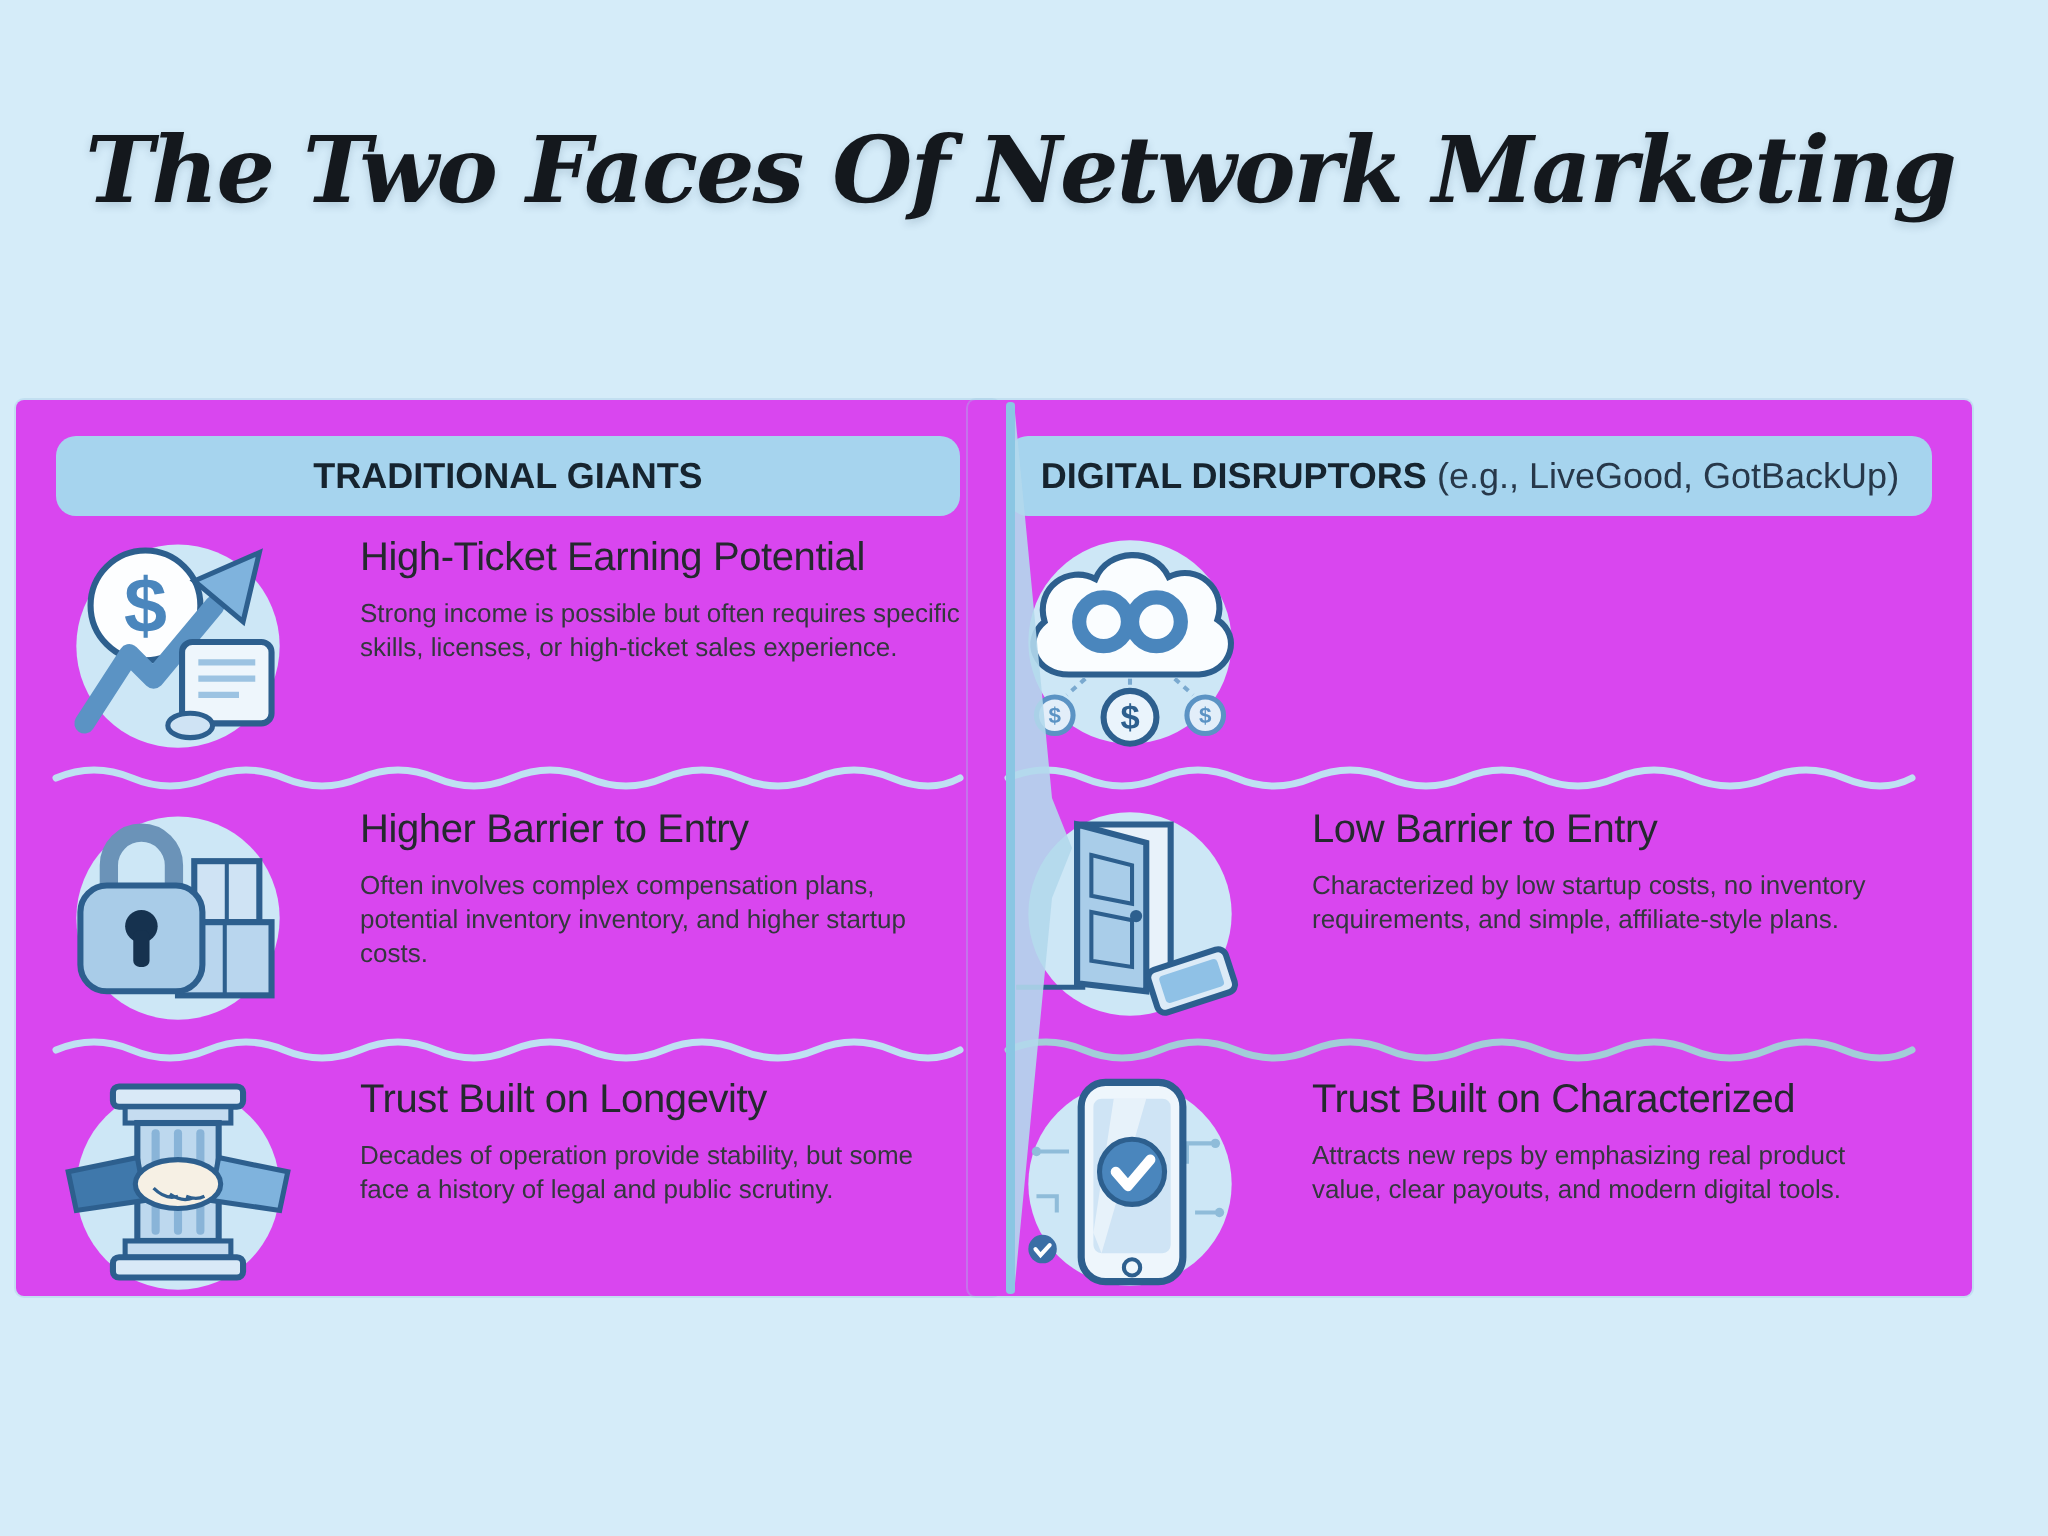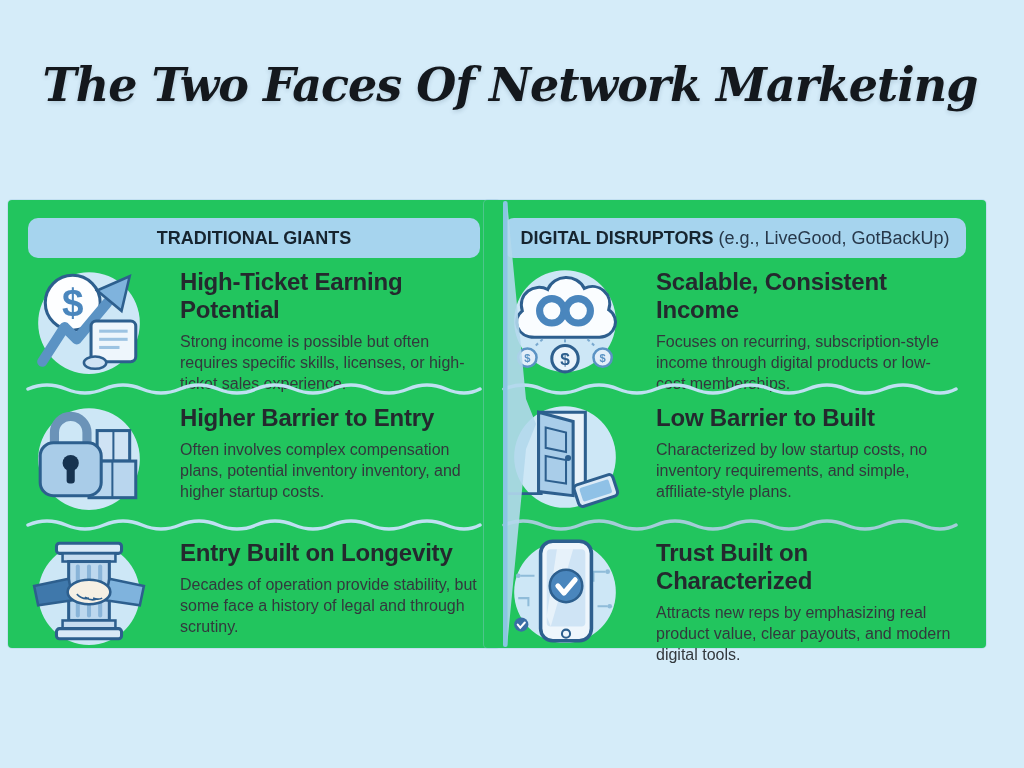"TRADITIONAL GIANTS" .panel { background: #22c55e -> #d946ef }
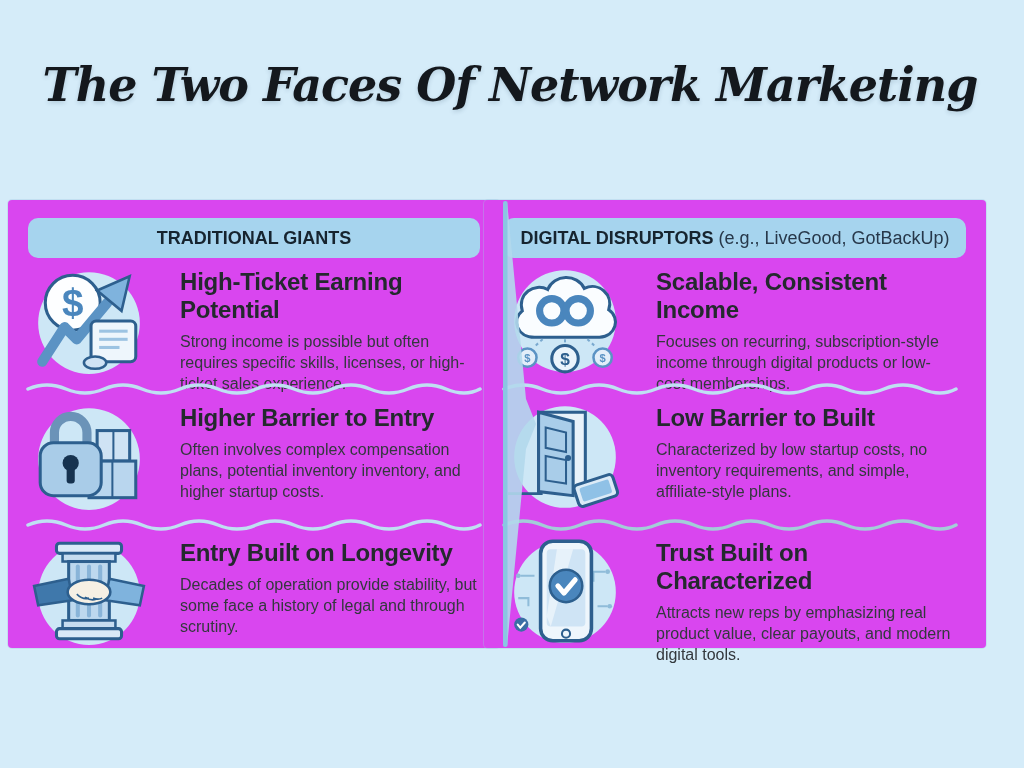"High-Ticket Earning Potential" .row-heading { font-size: 24px -> 20px; font-weight: 700 -> 400 }
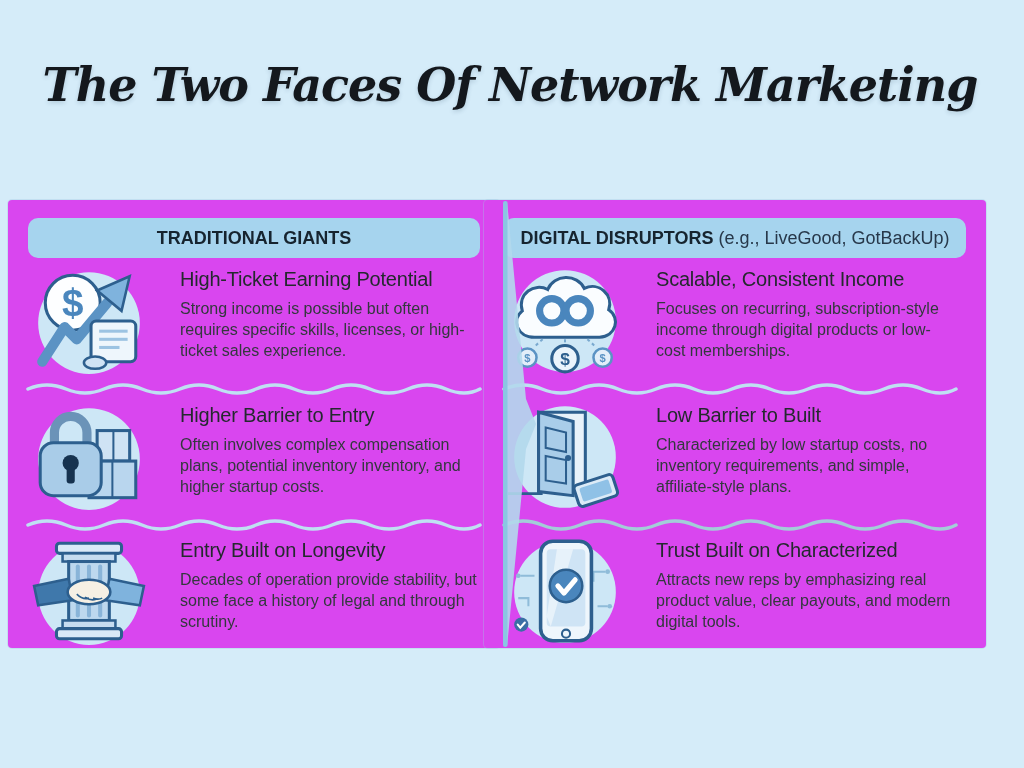"Scalable, Consistent Income" div.row-text { html: <div> <p>Scalable, Consistent Income</p> <p>Focuses on recurring, subscription-style income through digital products or low-cost memberships.</p> </div> -> none }
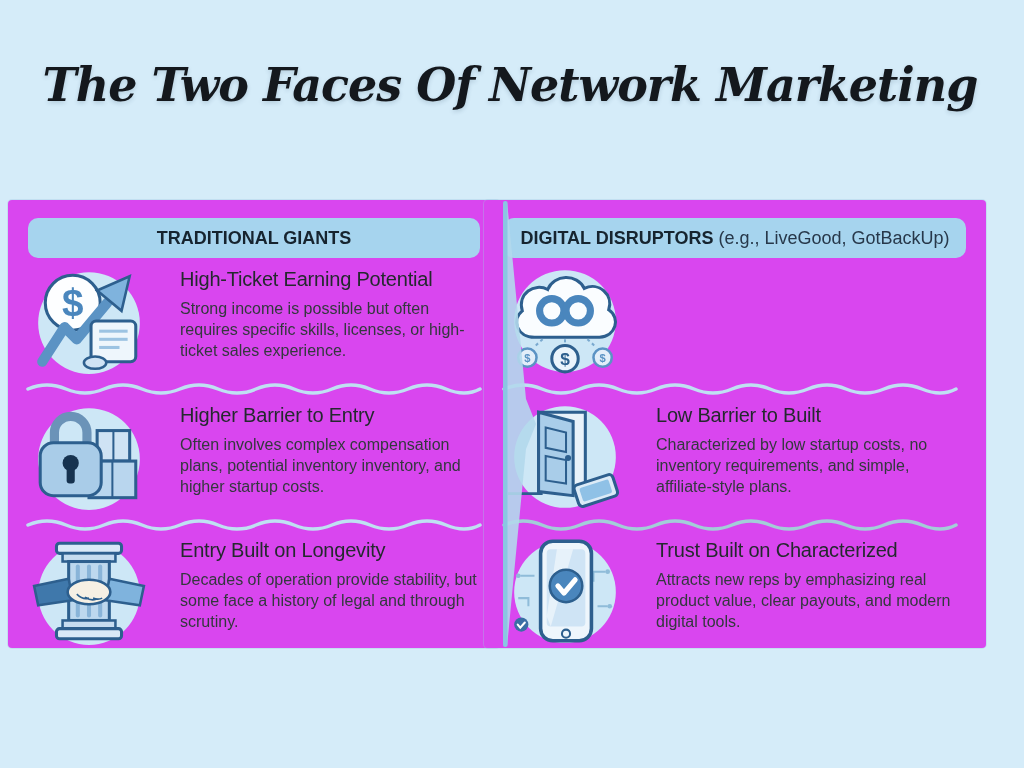"Strong income is possible but" .row-body { font-size: 16px -> 13px }
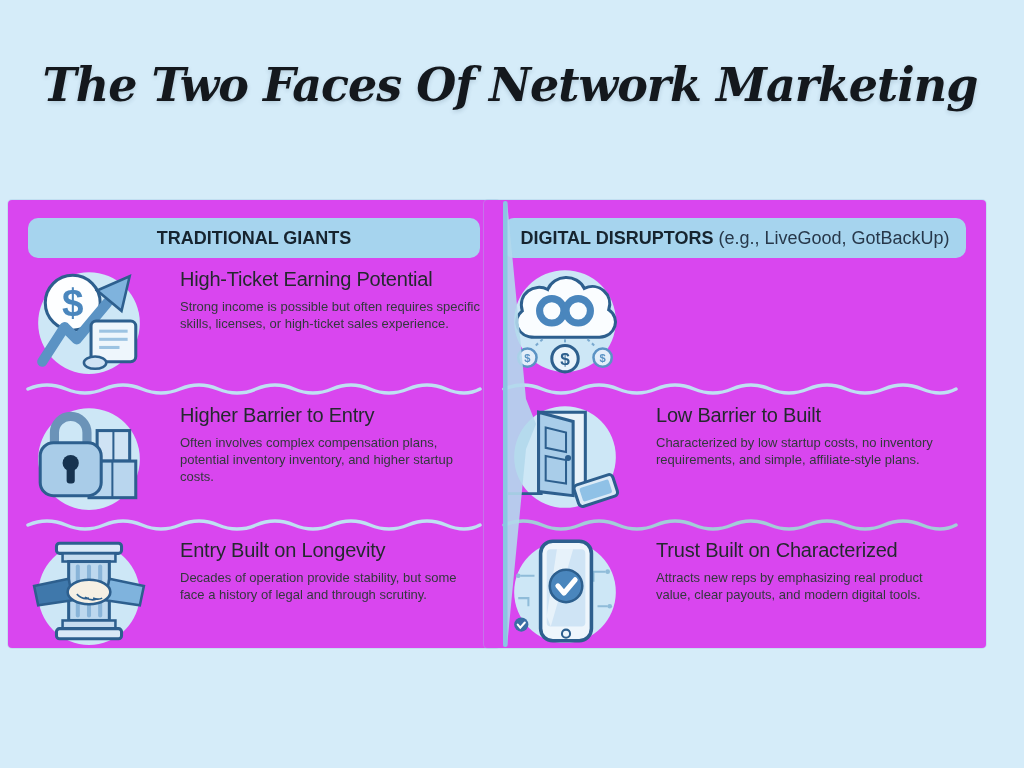"Low Barrier to Built" p.row-heading { text: Built -> Entry }
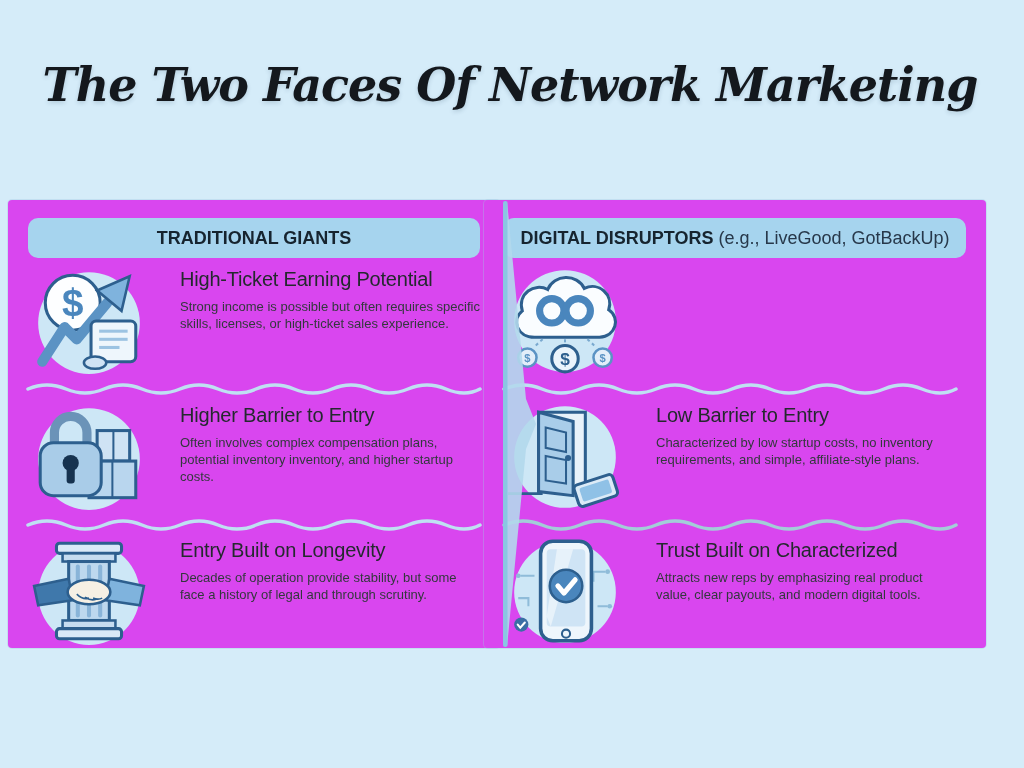"Entry Built on Longevity" p.row-heading { text: Entry -> Trust }
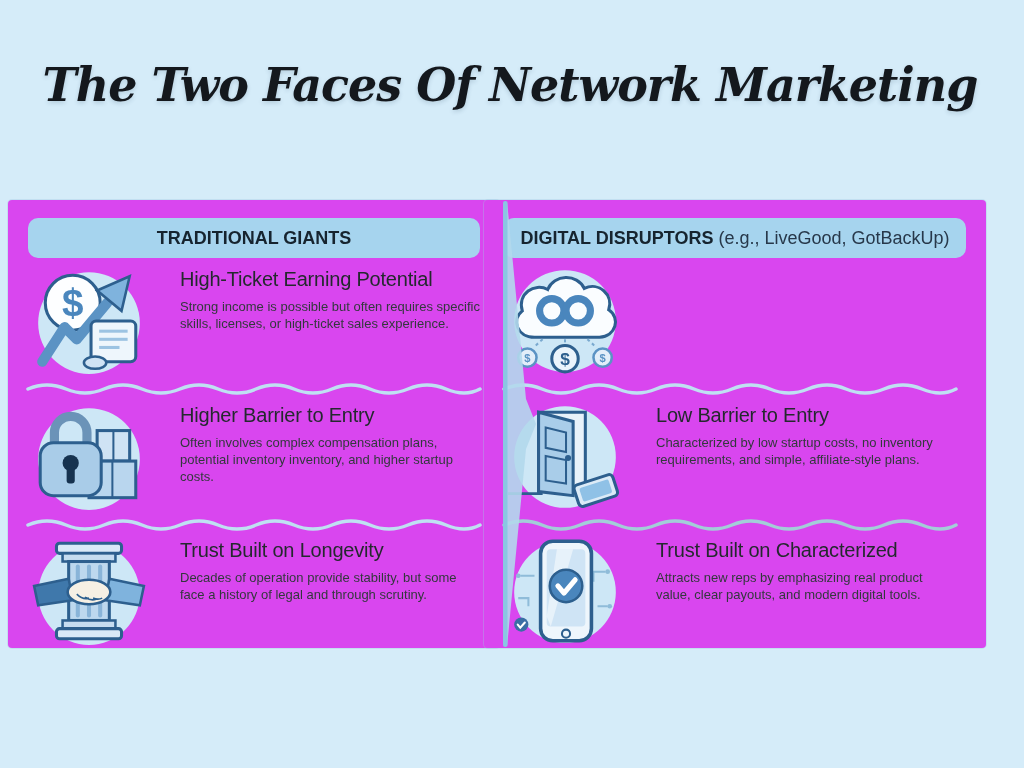"Decades of operation provide stability," p.row-body { text: through -> public }
